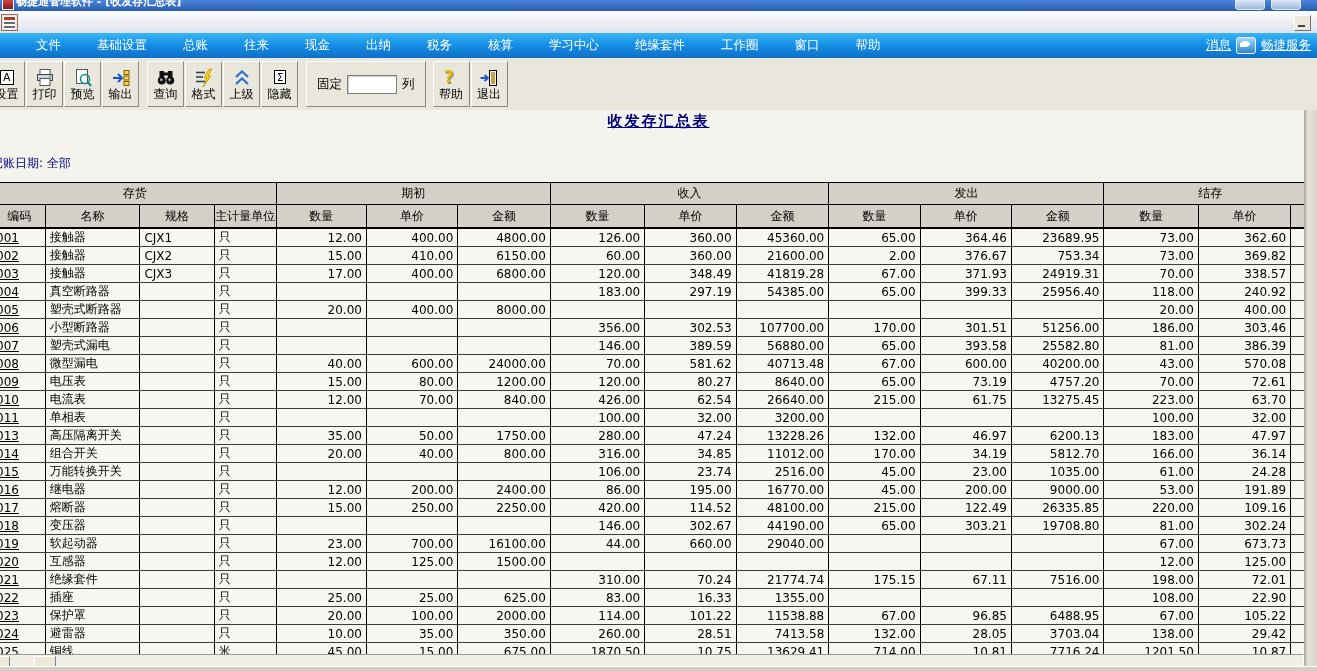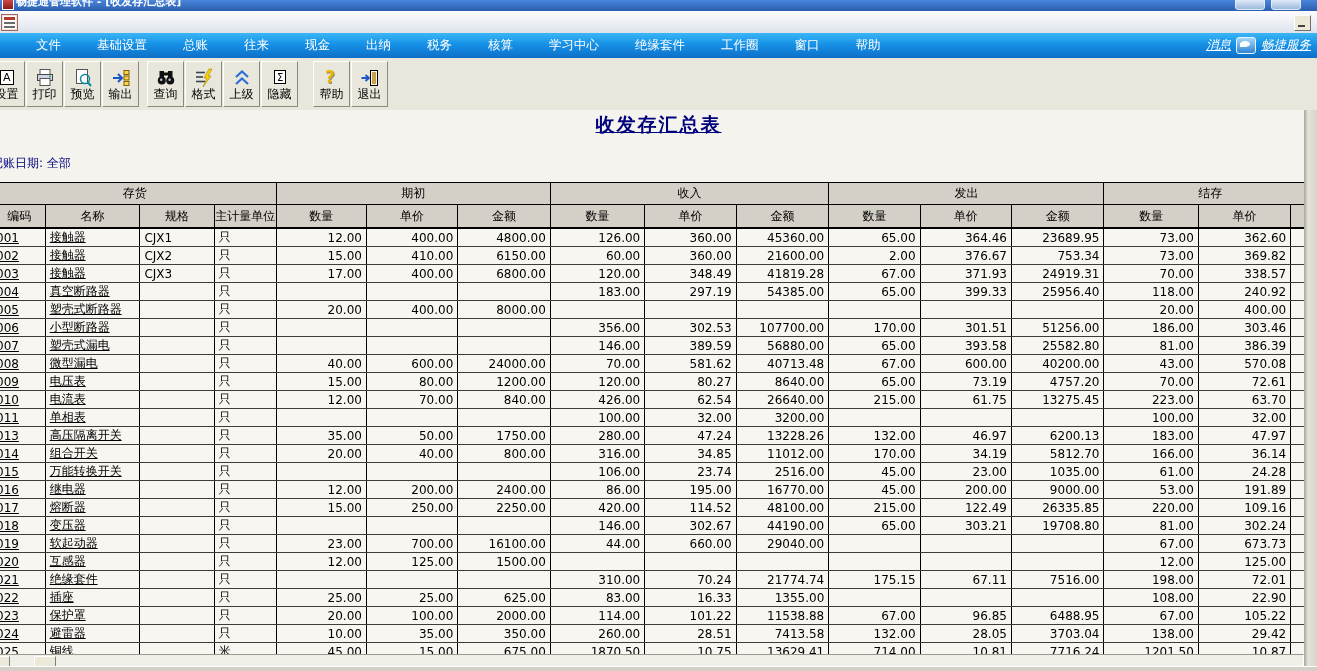"消息" .menu-link { font-style: italic -> none }
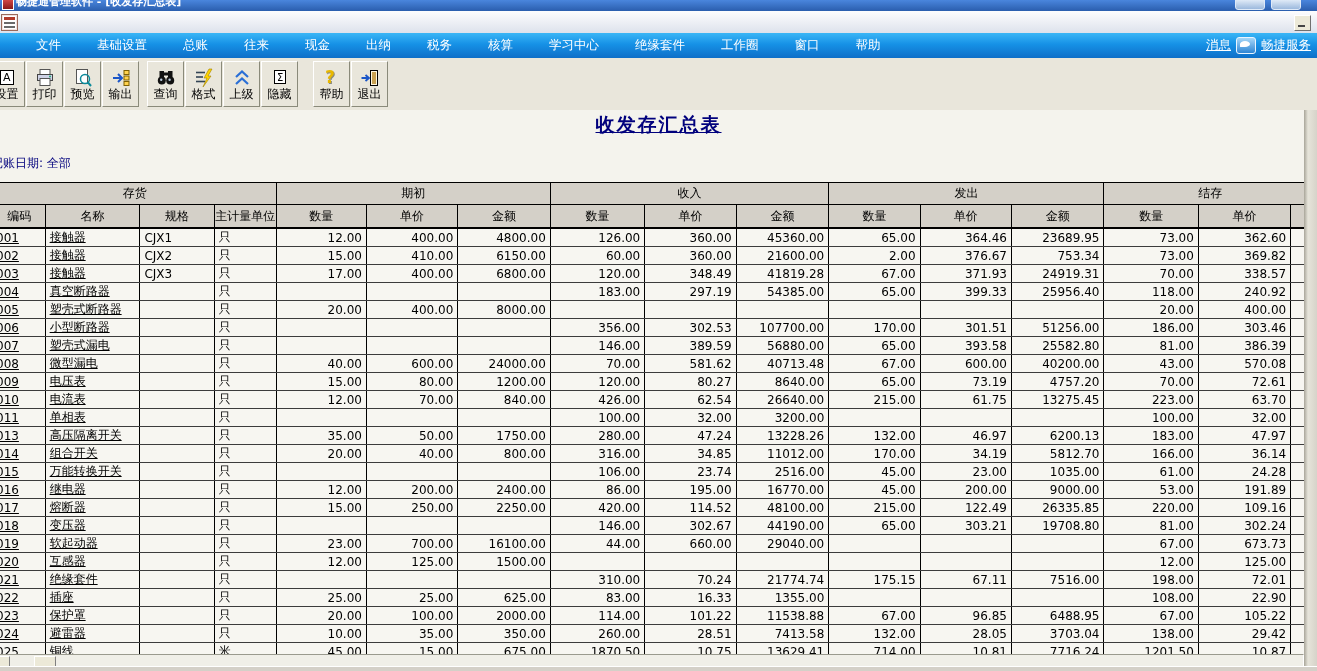"固定" div.fixed-group { html: none -> <div> <span>固定</span> <input> <span>列</span> </div> }
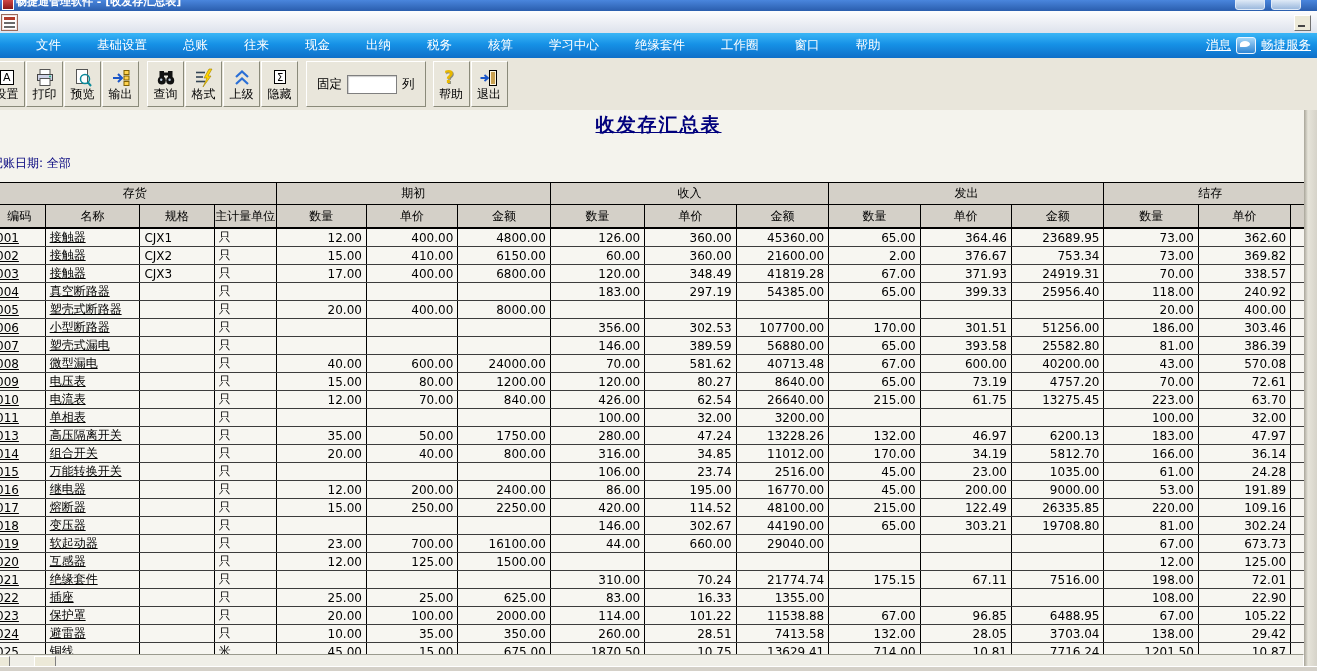"收发存汇总表" .report-title { font-size: 19px -> 15px }
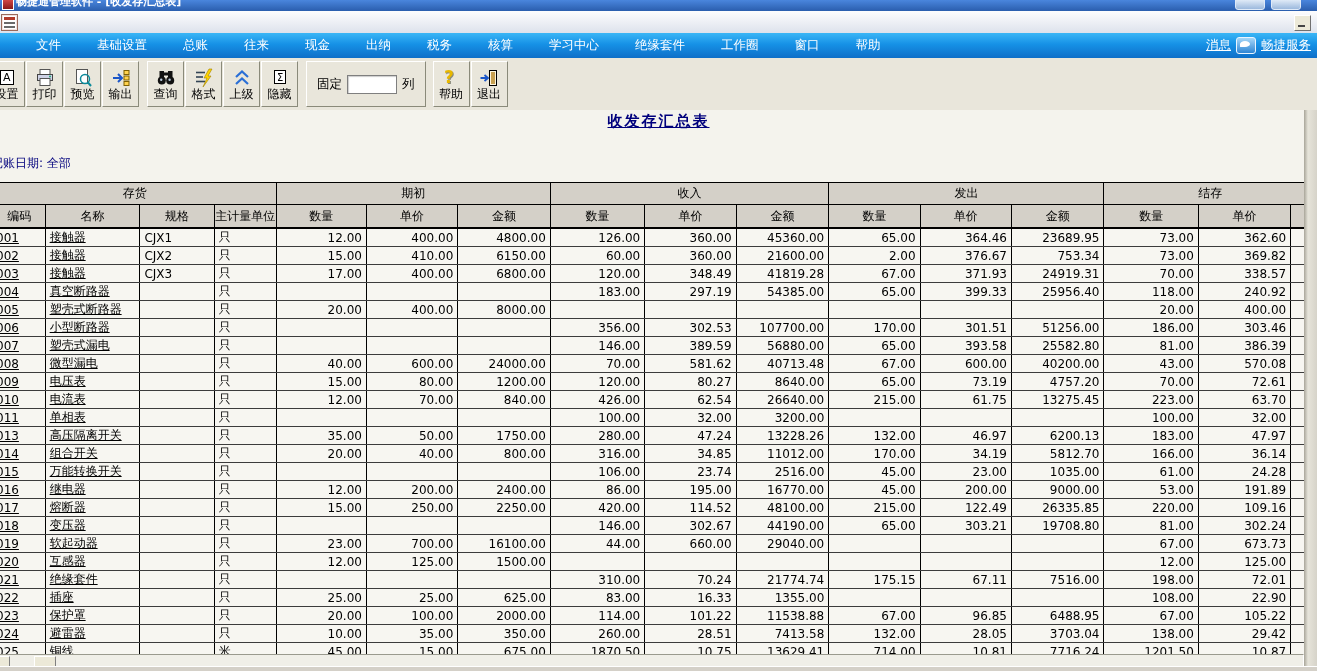"接触器" td.c-name { text-decoration: underline -> none }
